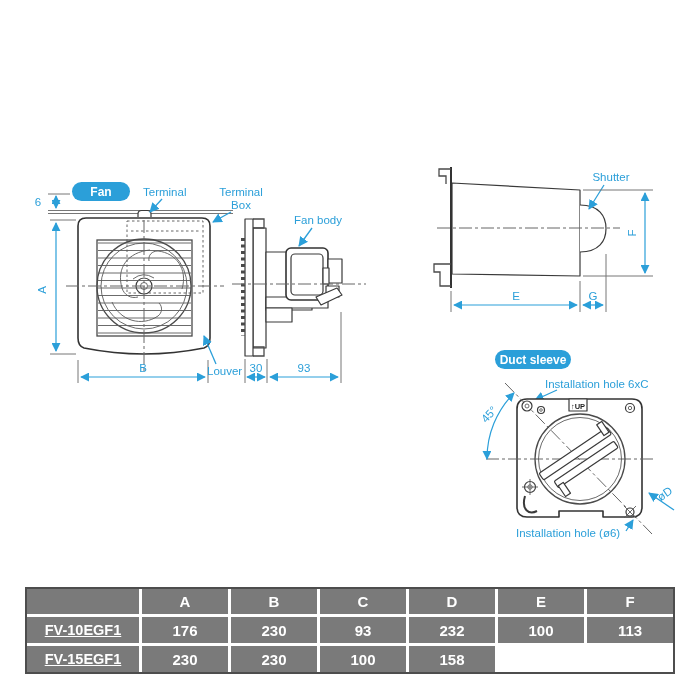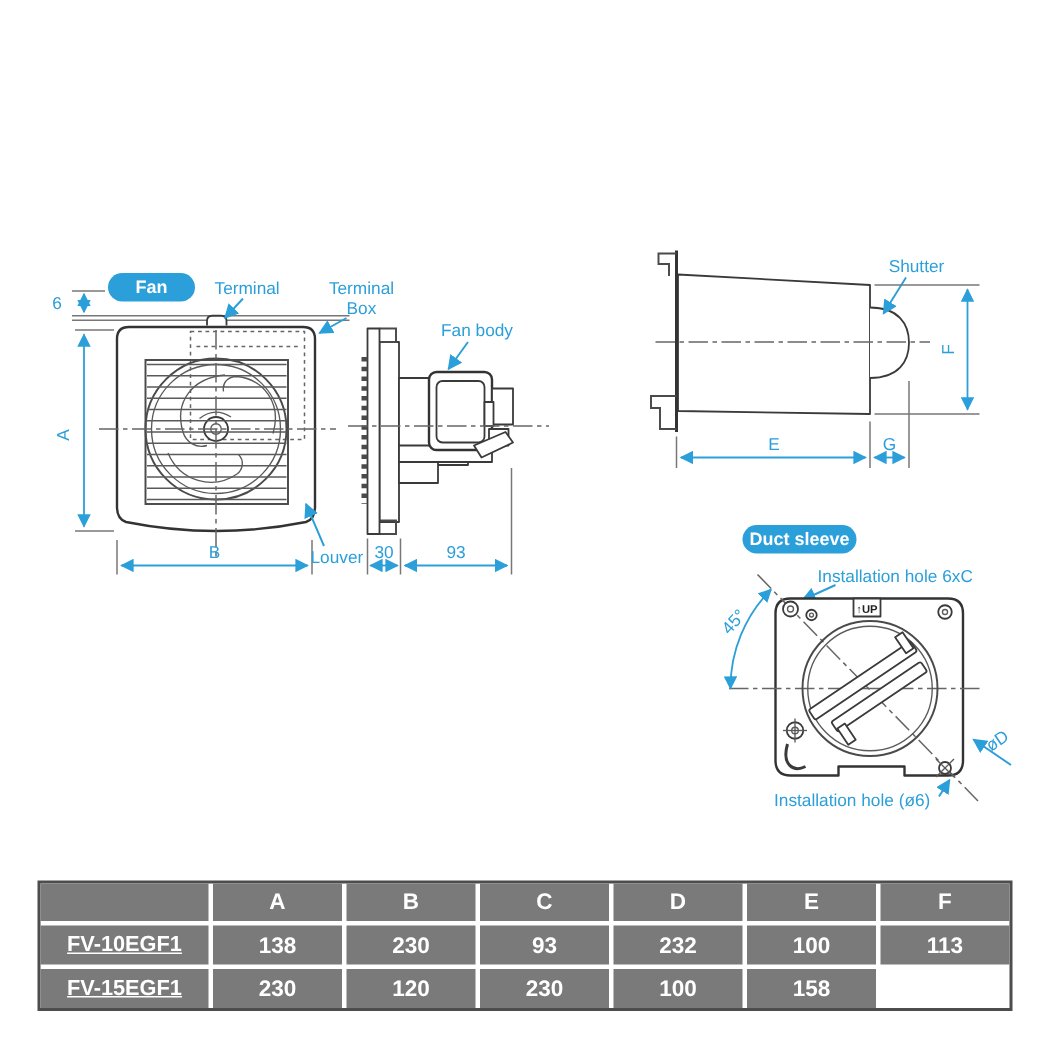"138" div.tc { text: 138 -> 176 }
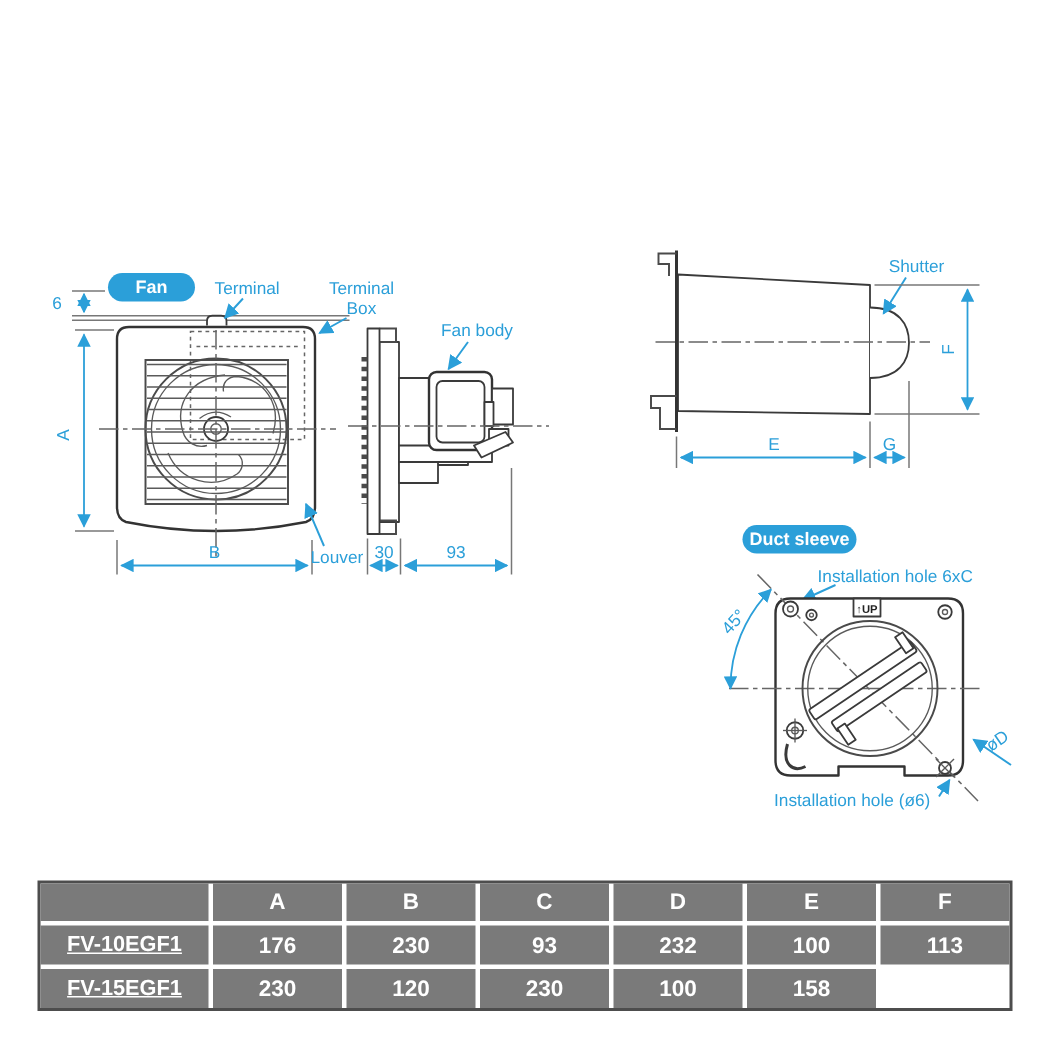"120" div.tc { html: <div>120</div> -> none }
